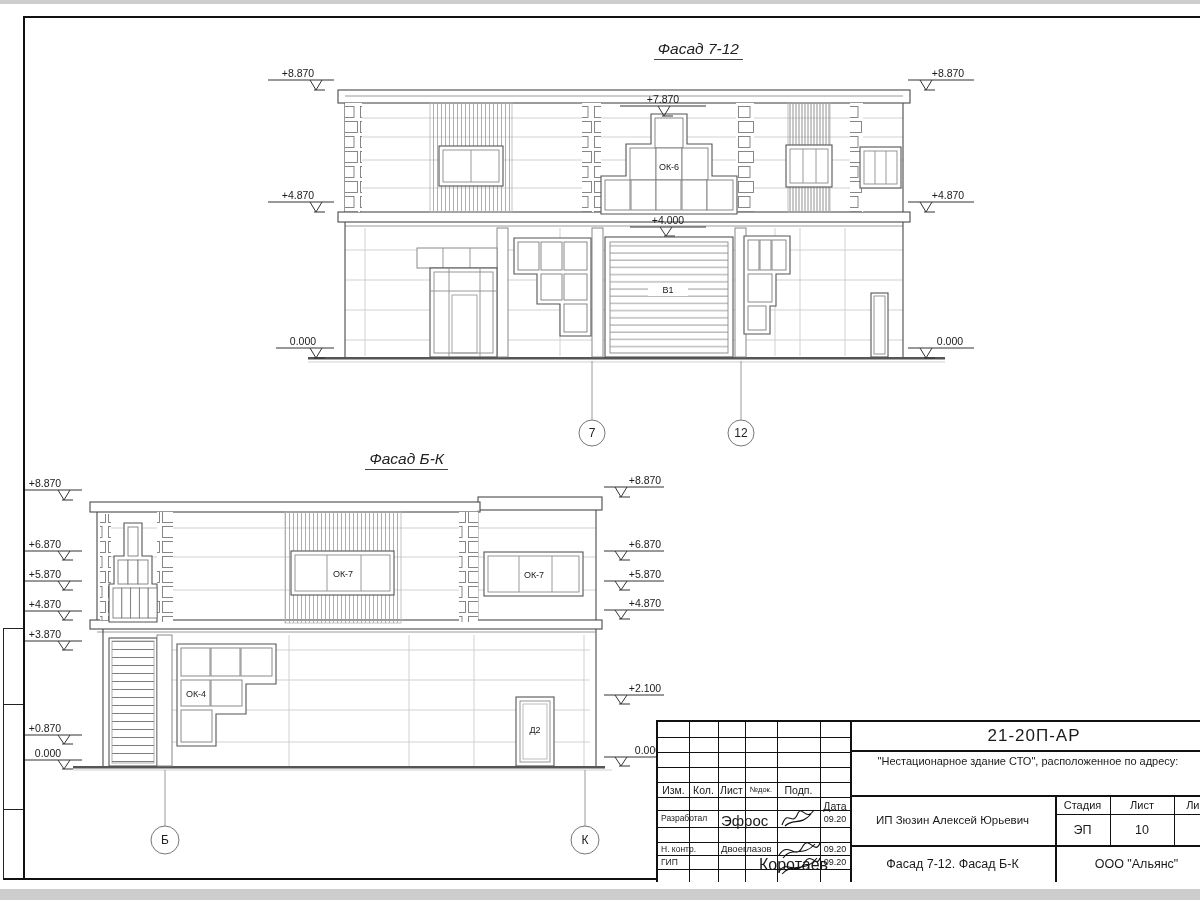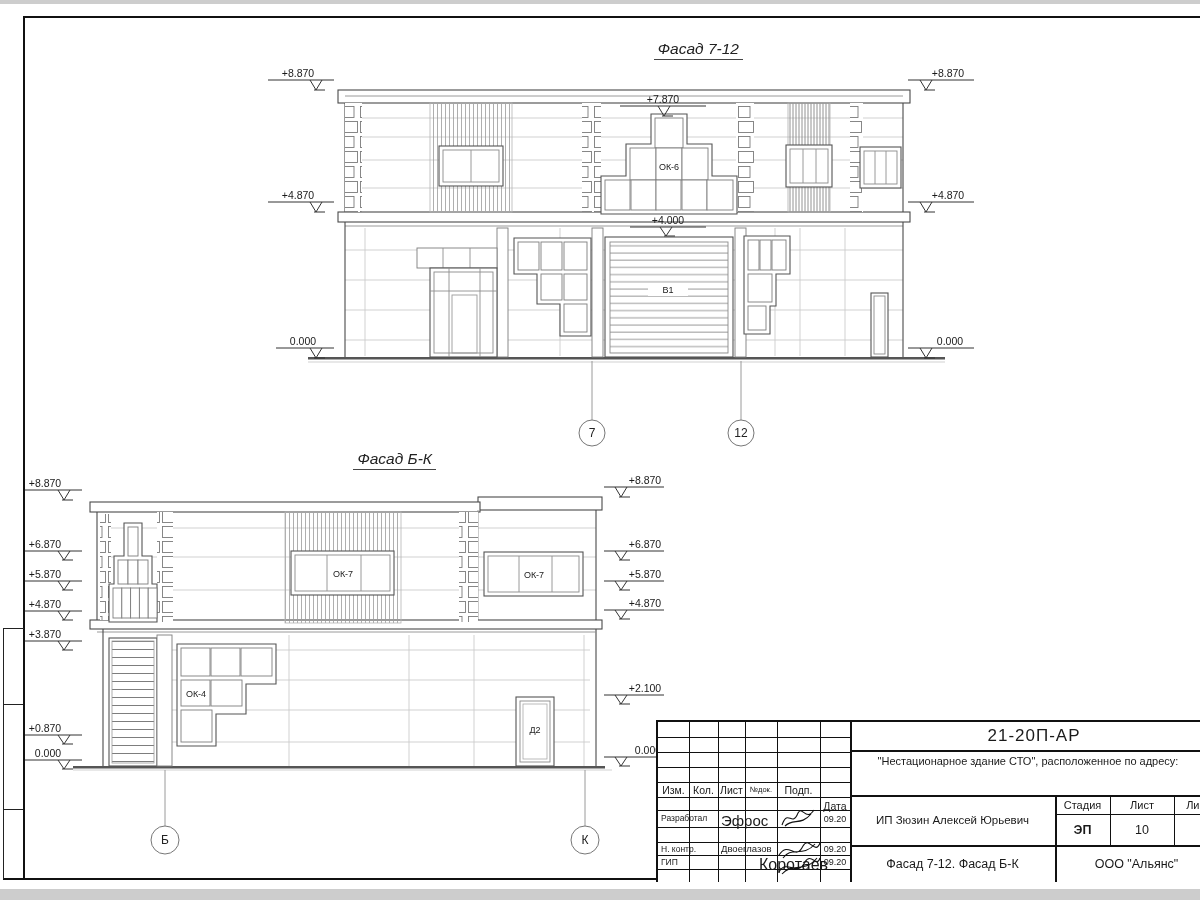"Фасад Б-К" div.ftitle { left: 302px -> 314px }
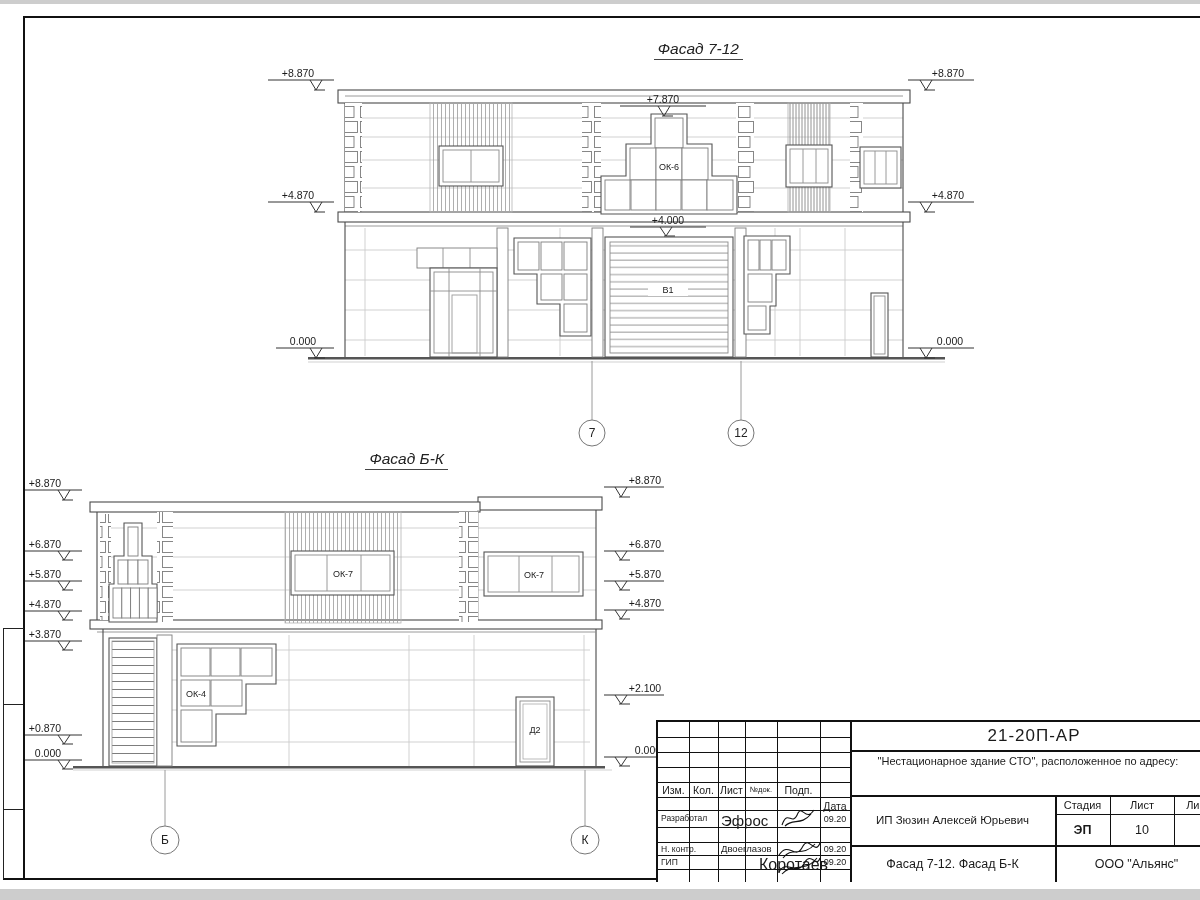"ЭП" div.txt { font-weight: bold -> none }
